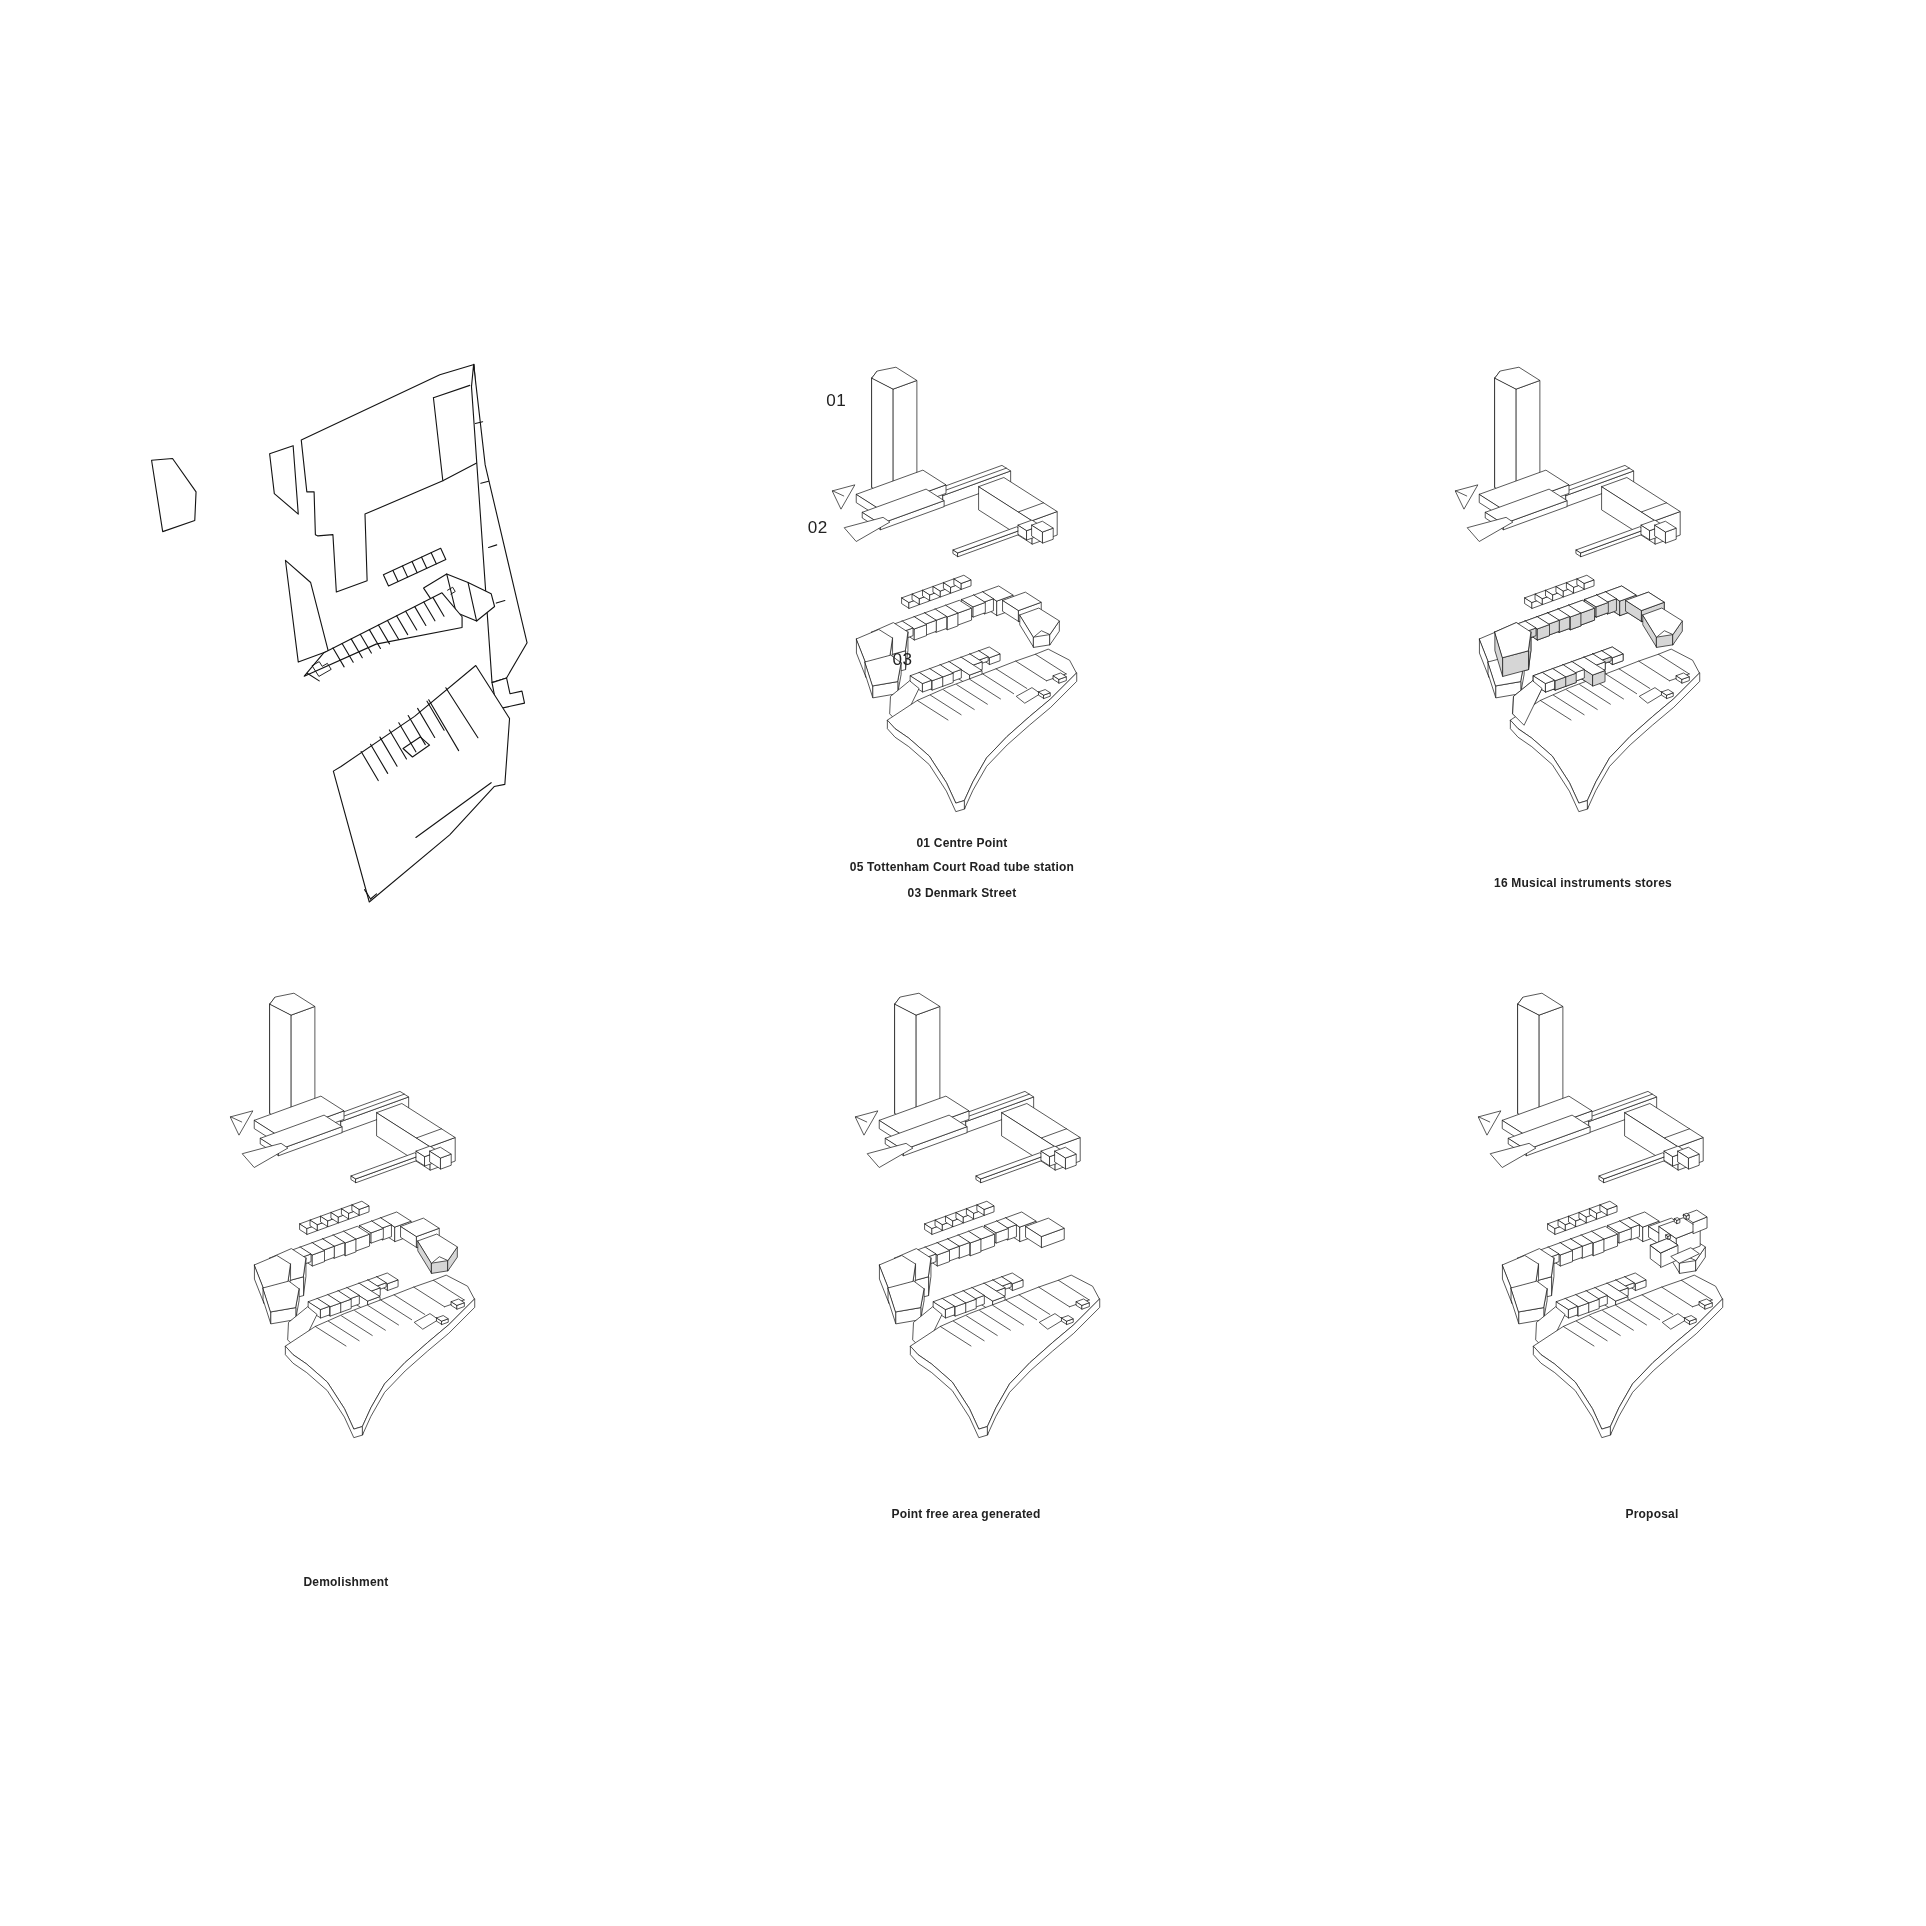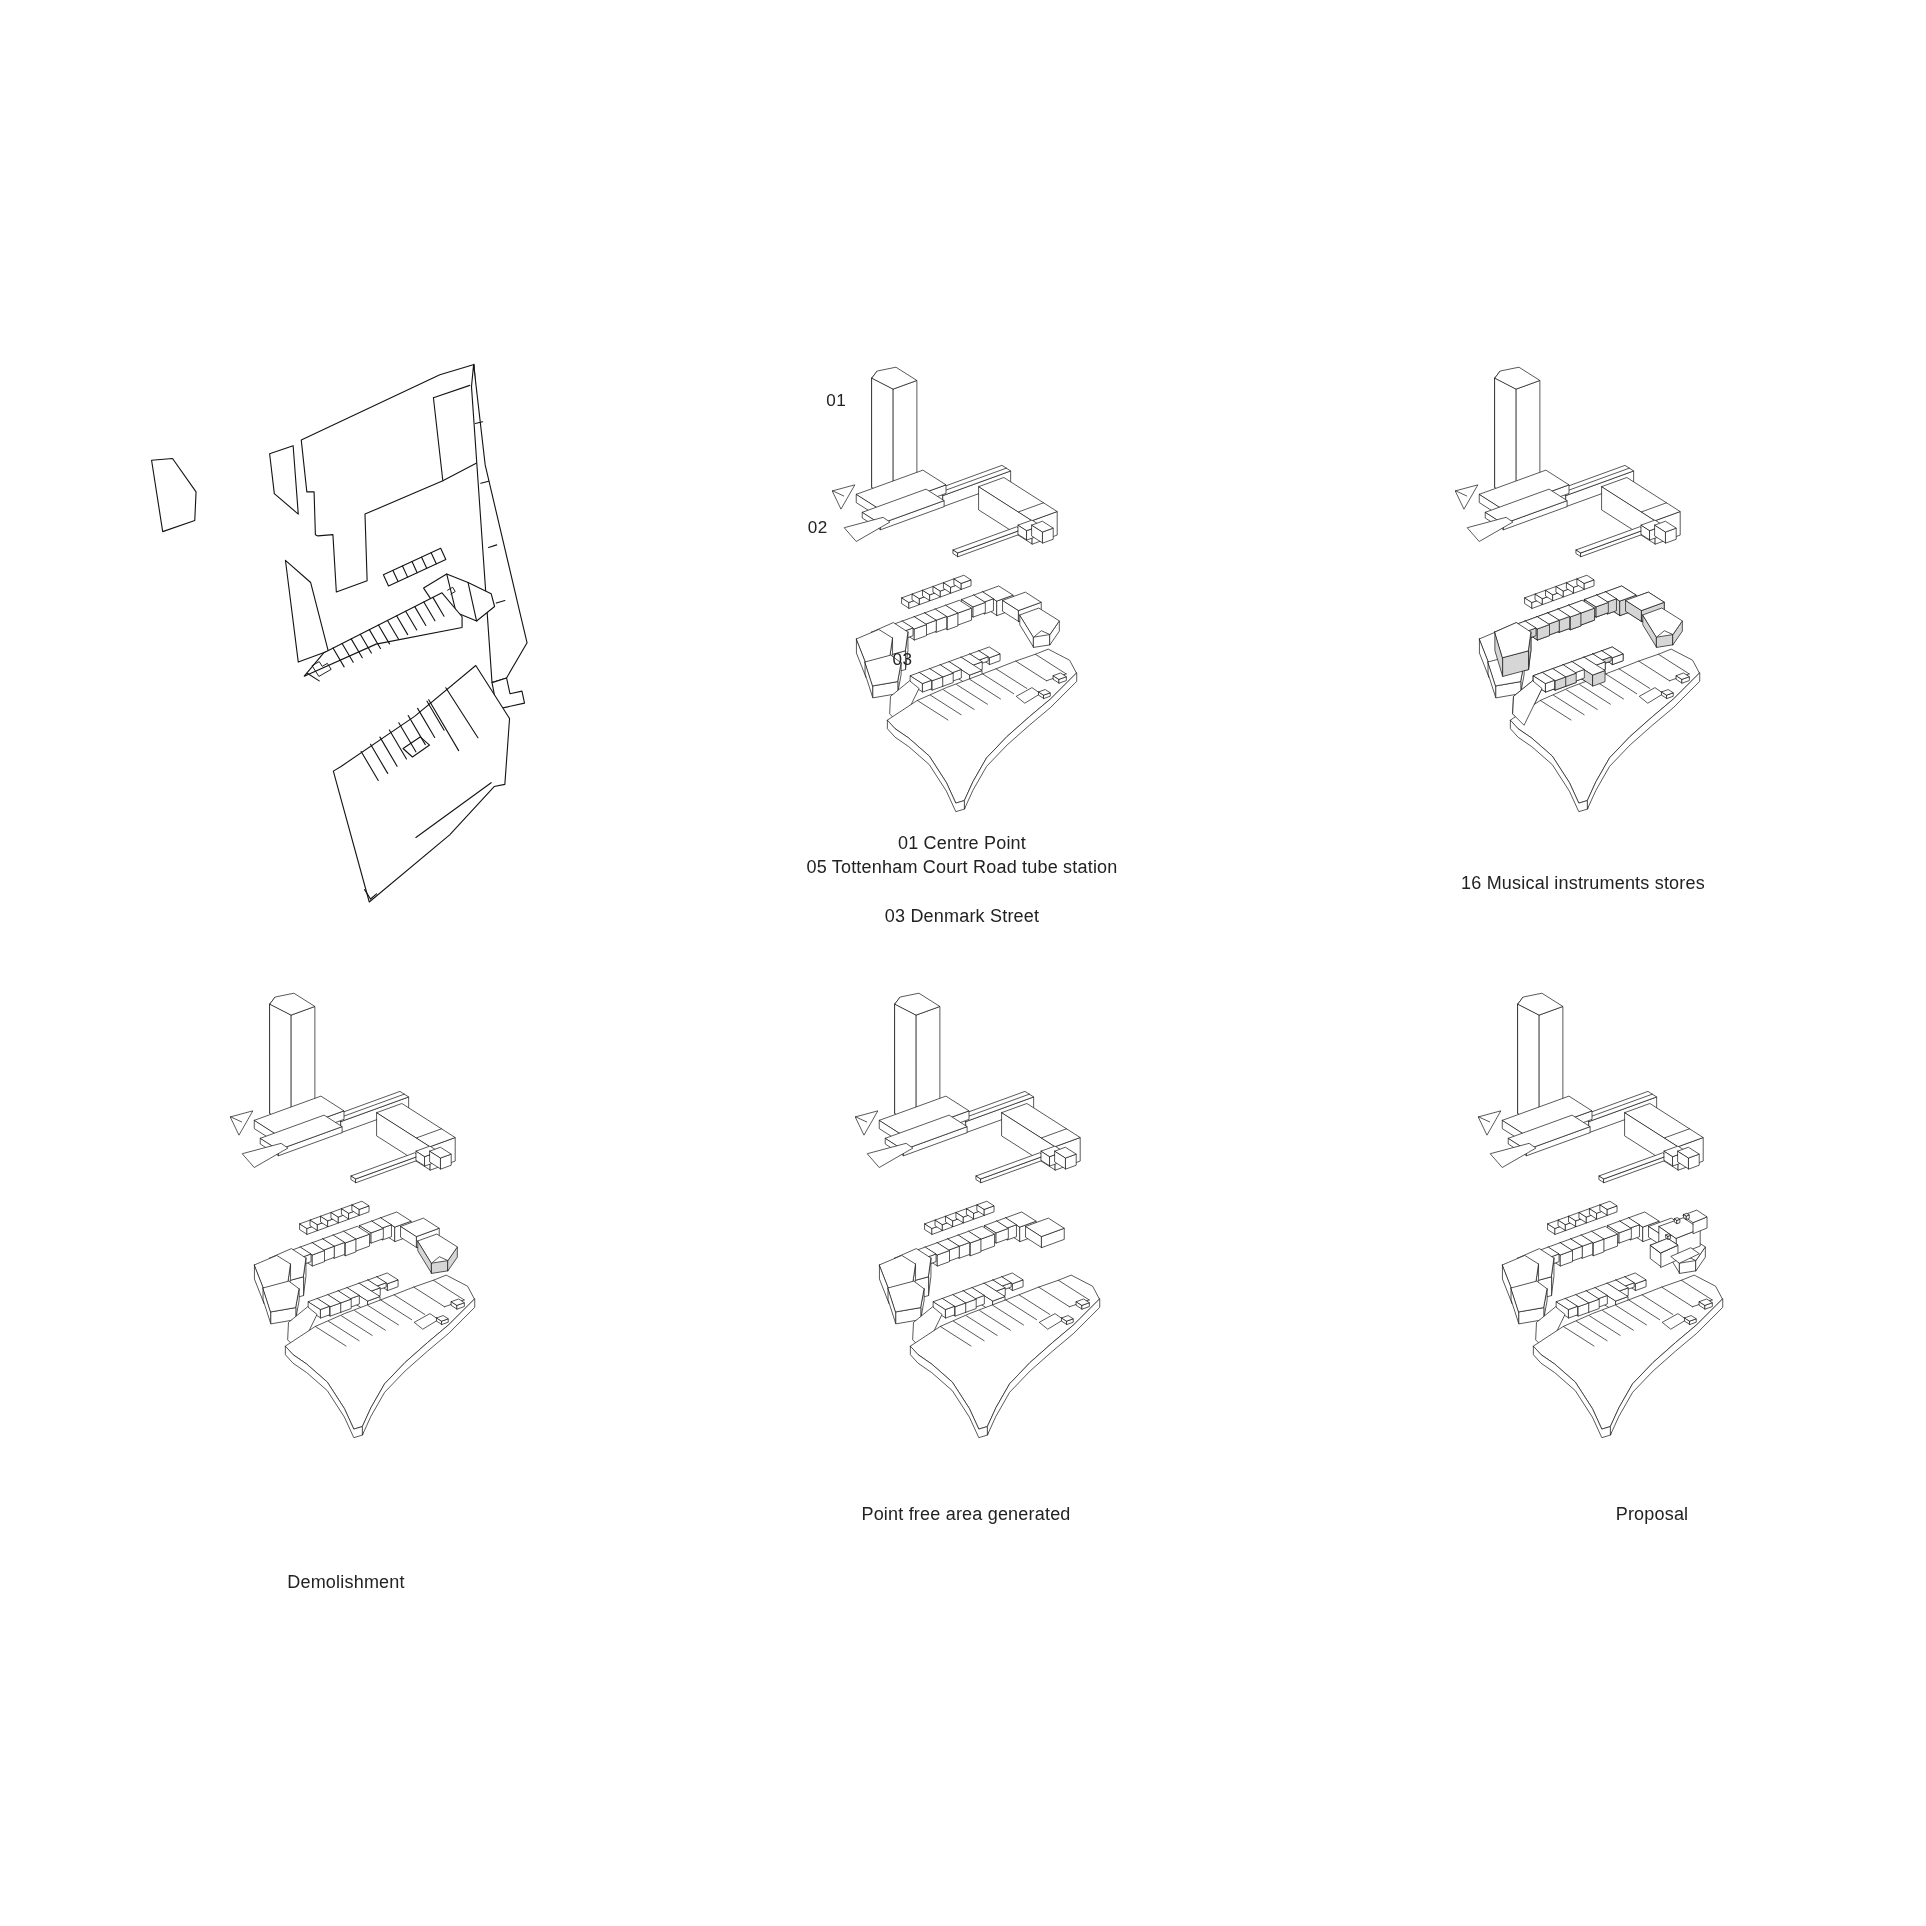"01 Centre Point" .cap { font-size: 18px -> 12px; font-weight: 400 -> 700 }
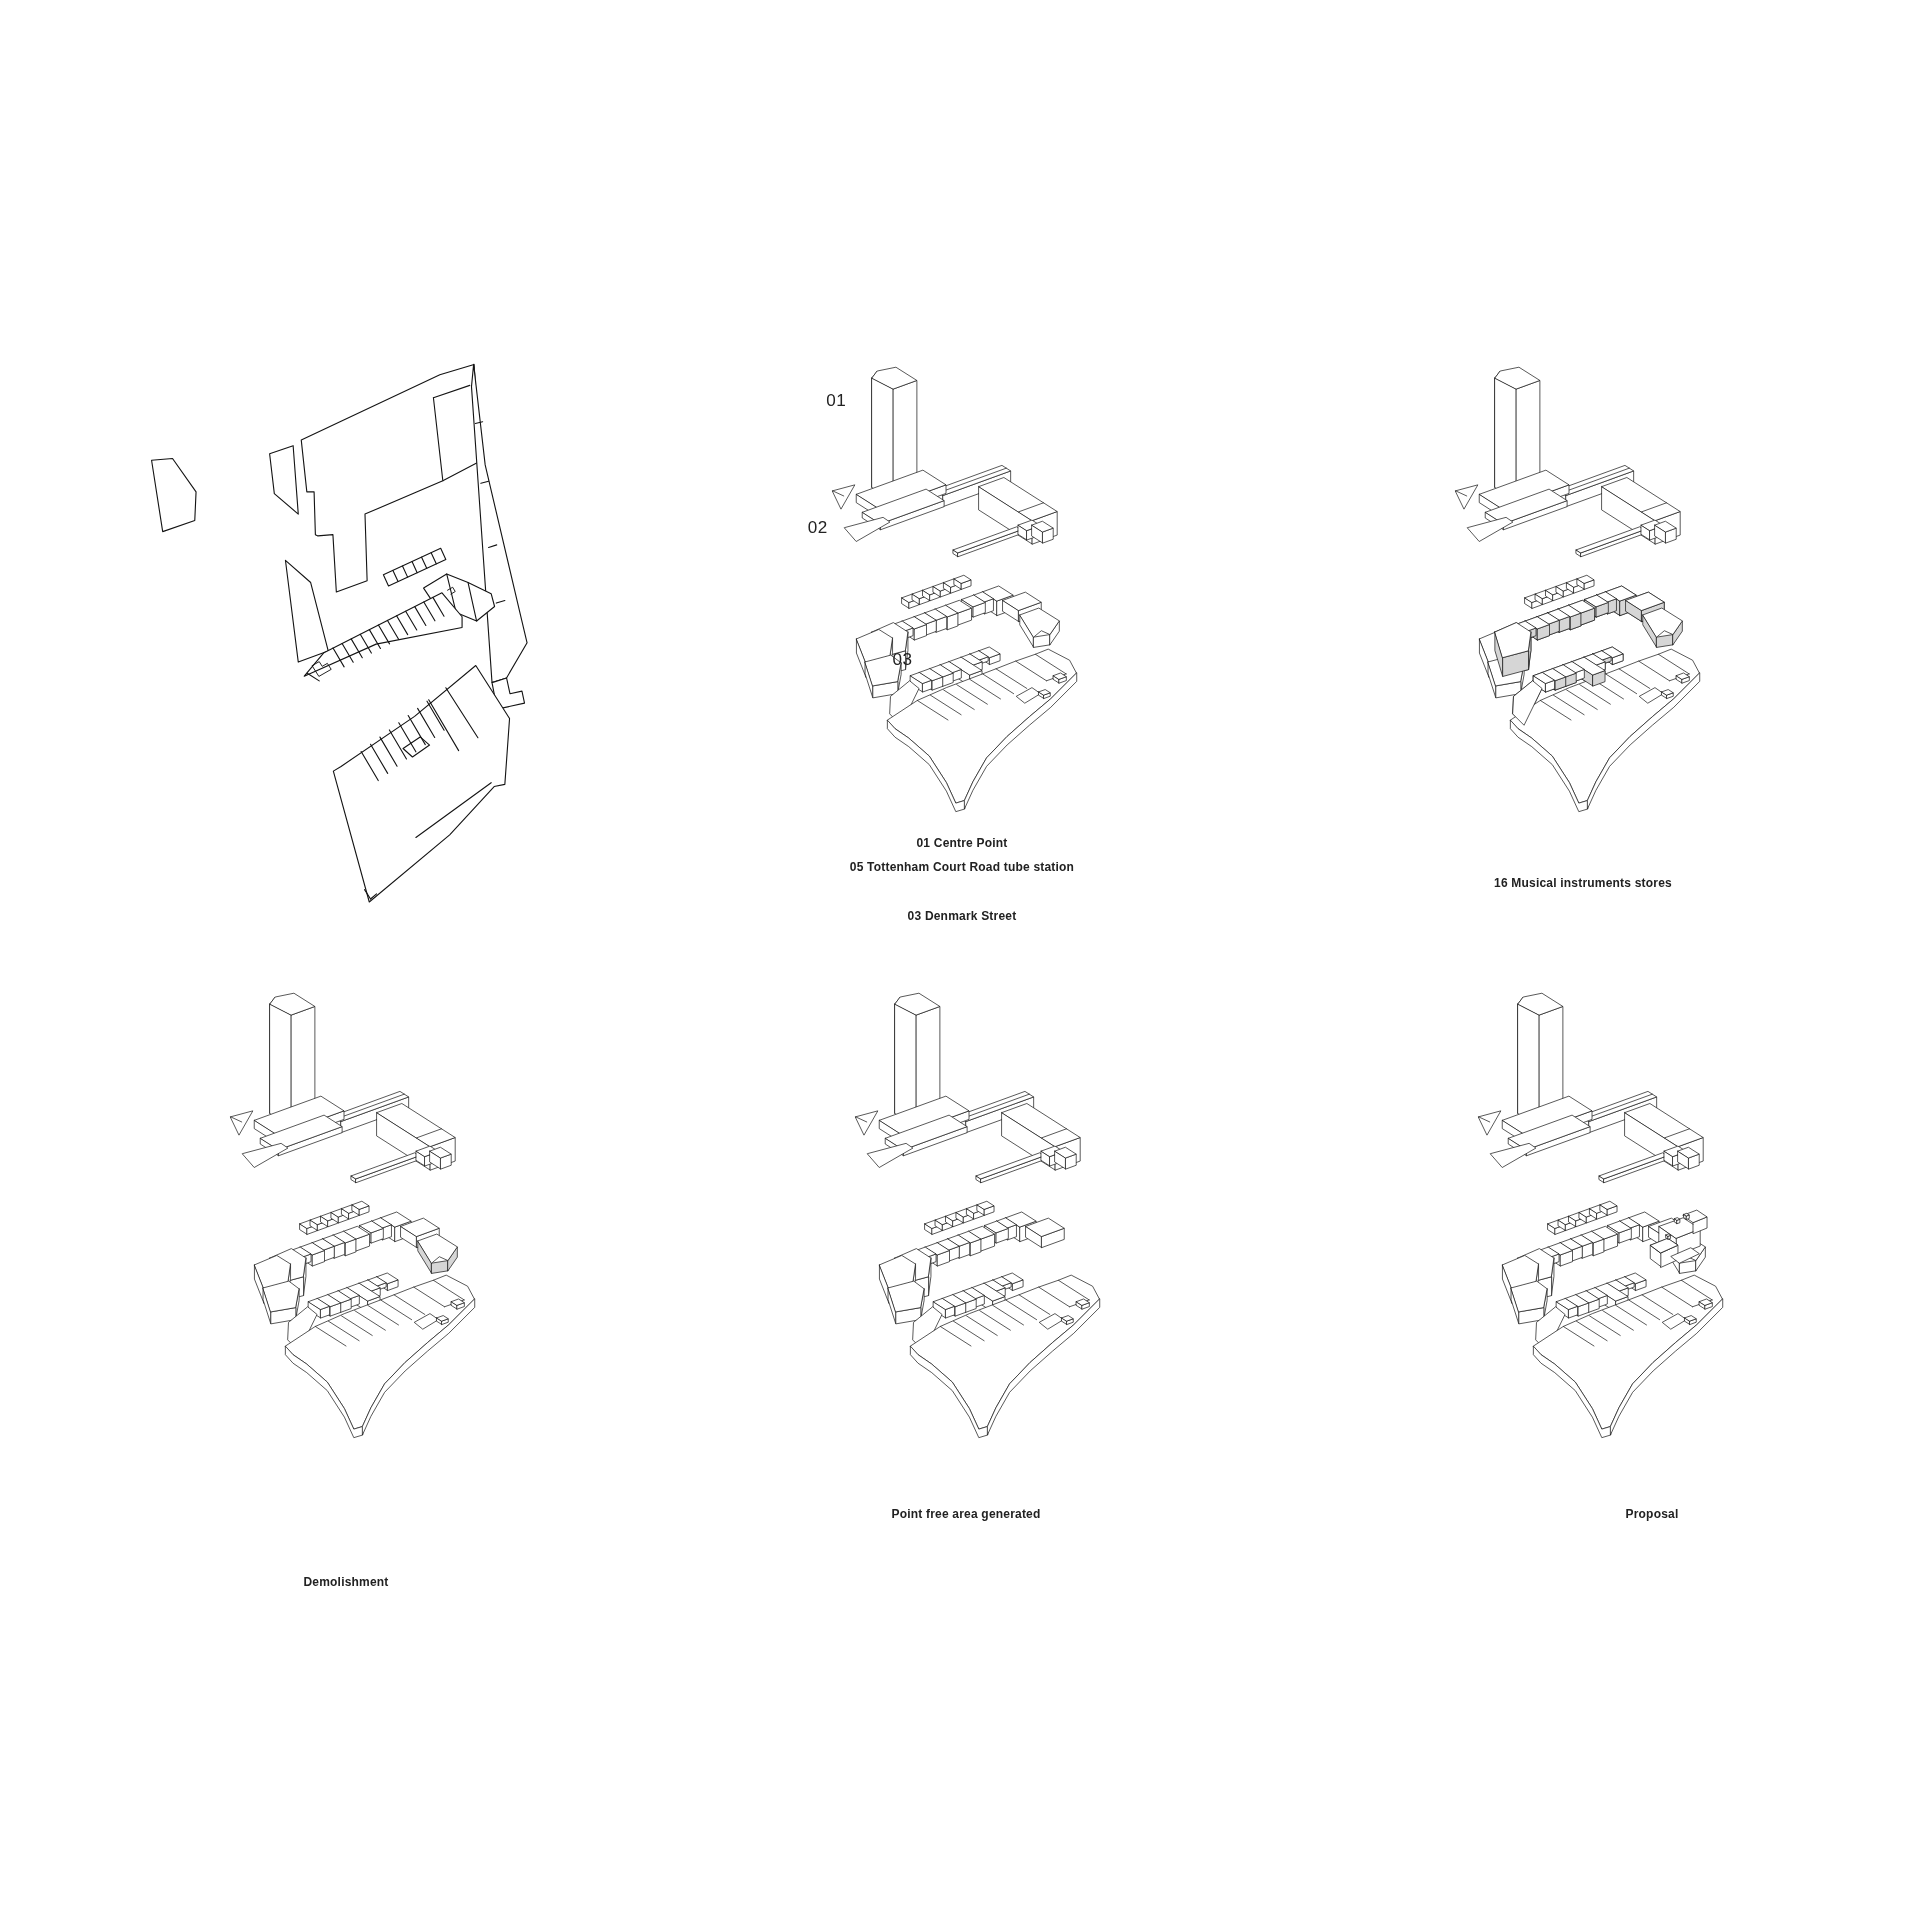"03 Denmark Street" .cap .gap { margin-top: 24px -> 1px }
